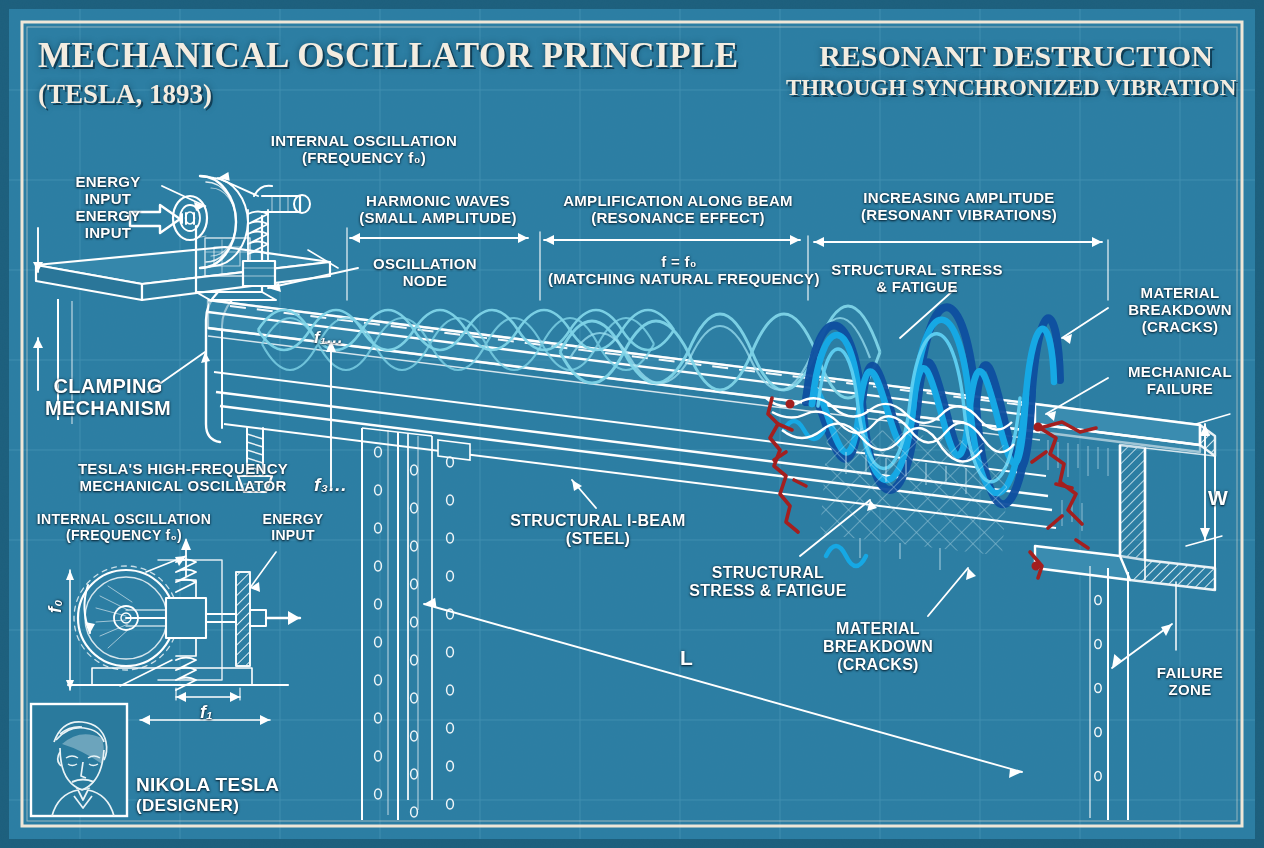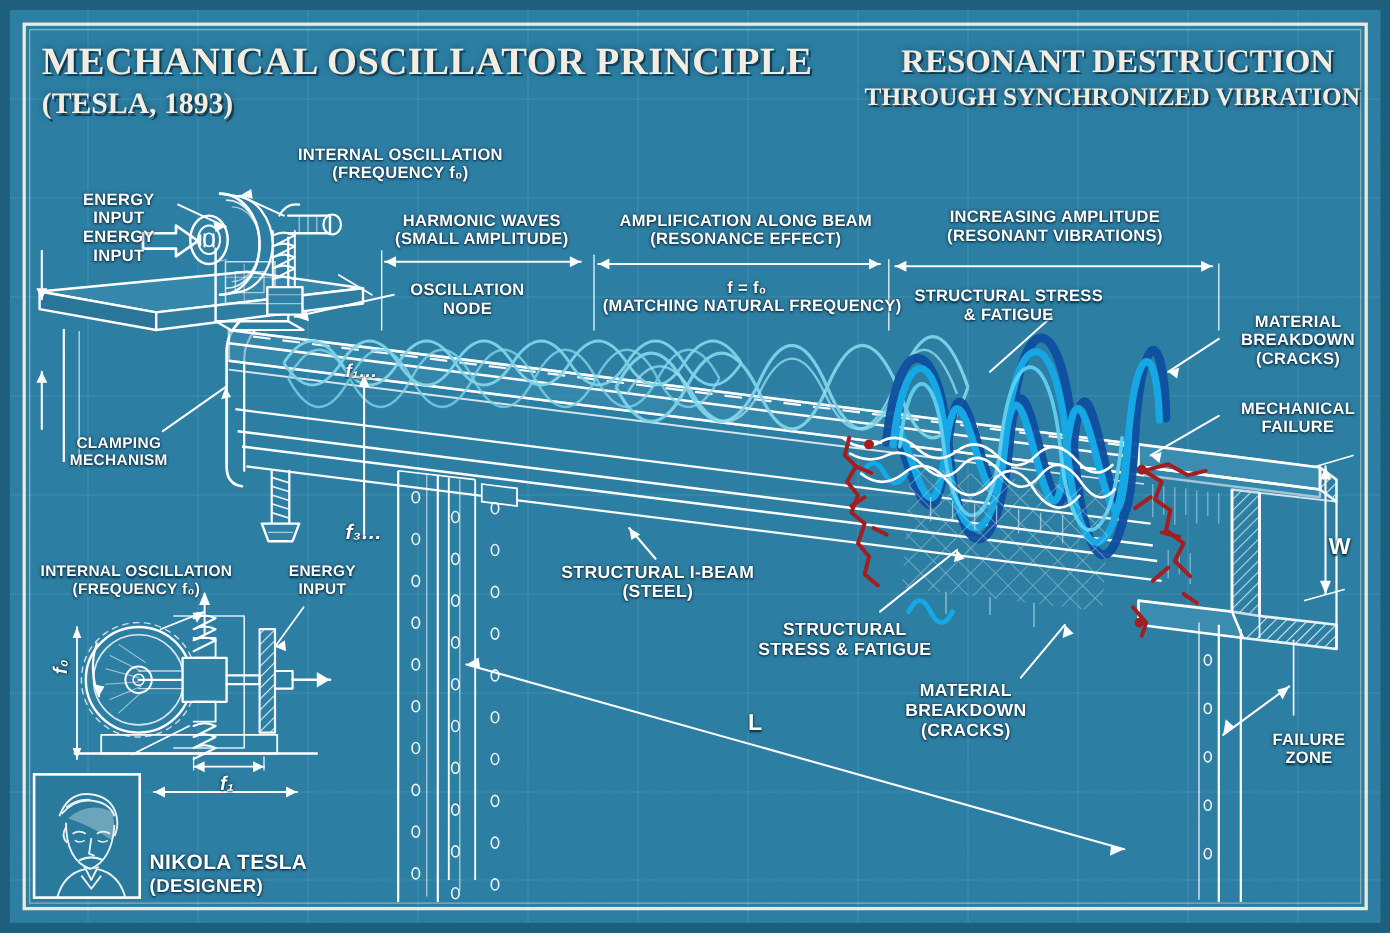"CLAMPING" div.lbl { font-size: 14px -> 20px; top: 395px -> 375px }
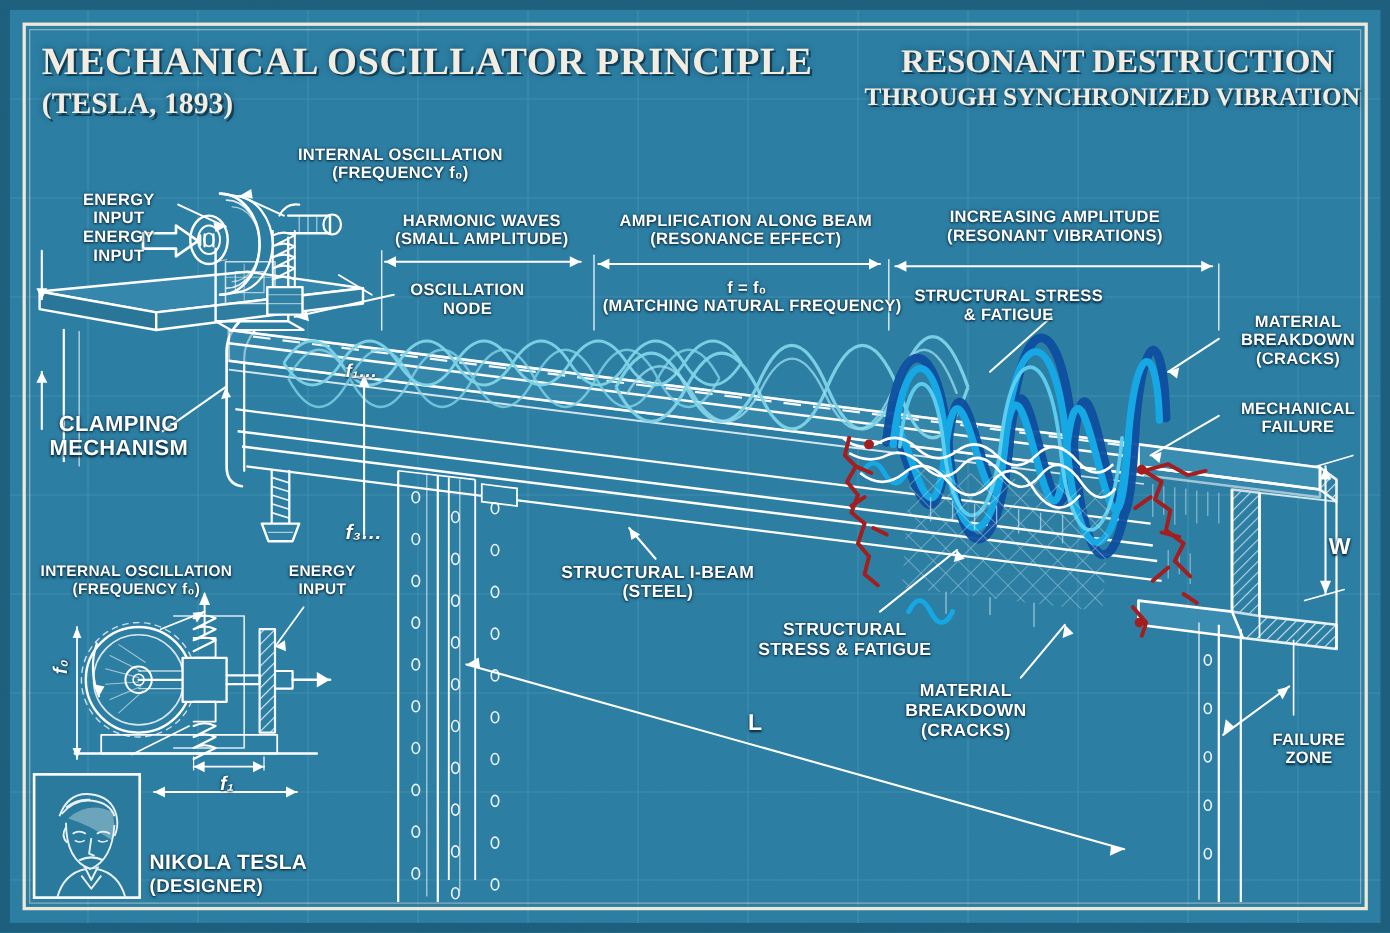"TESLA'S HIGH-FREQUENCY" div.lbl { html: none -> <div>TESLA'S HIGH-FREQUENCY MECHANICAL OSCILLATOR</div> }
